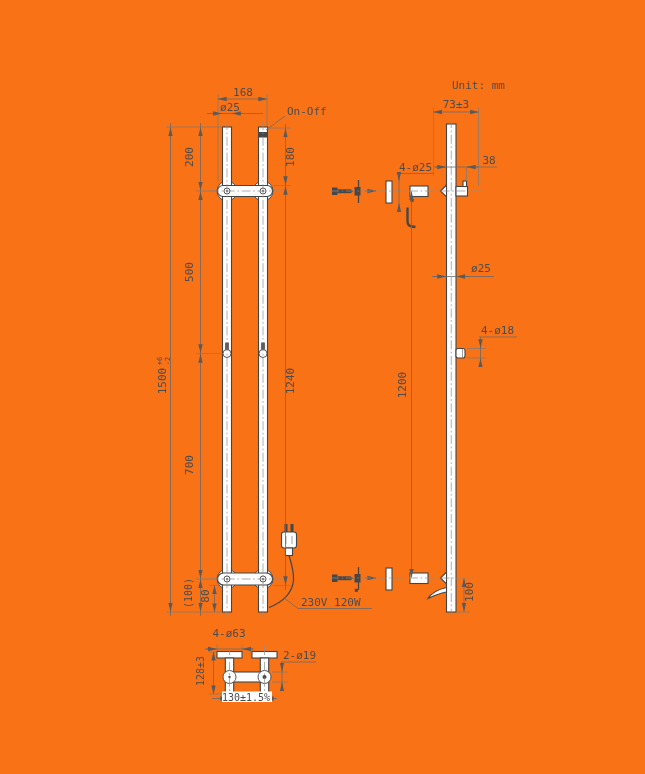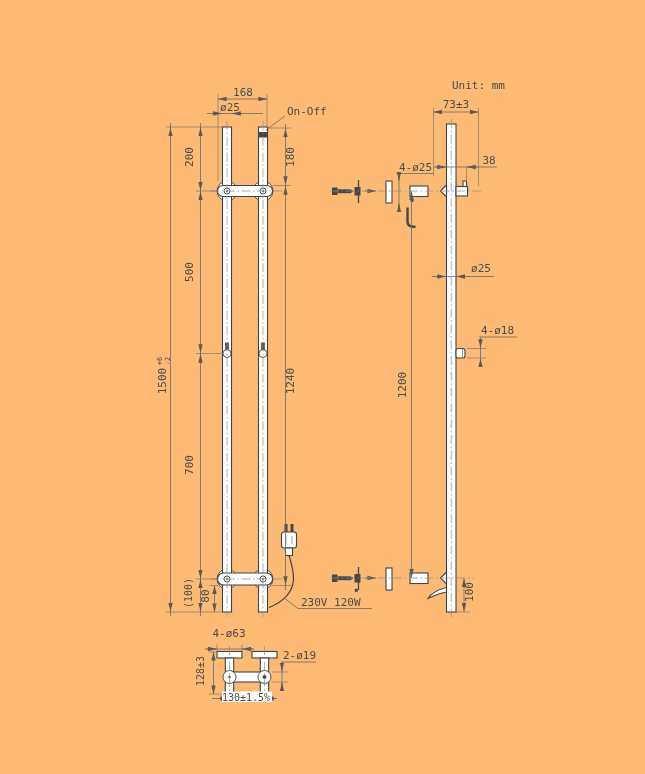"Unit: mm" .page { background: #fdba74 -> #f97316 }
